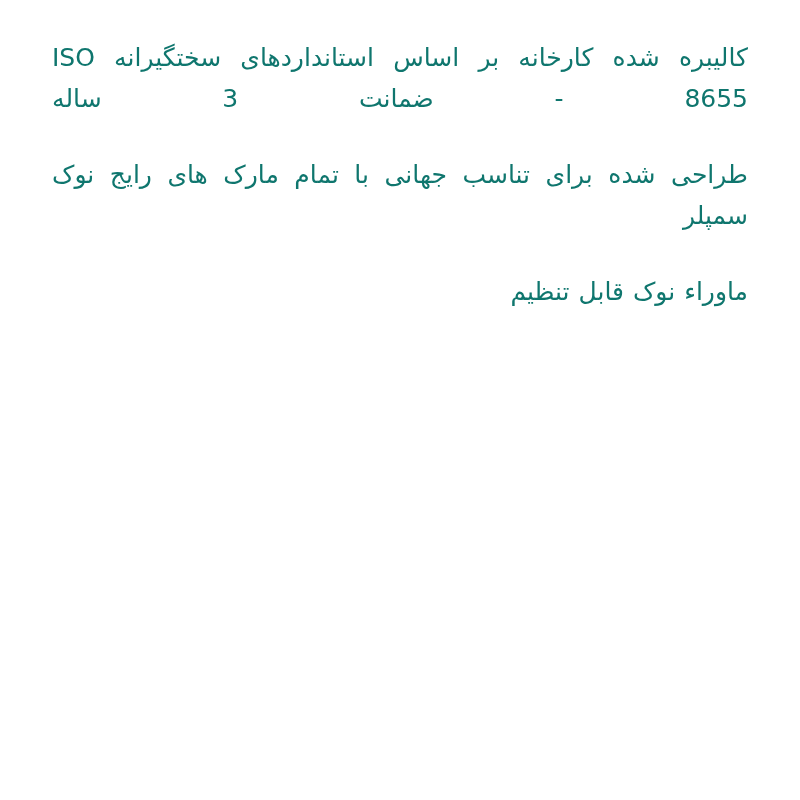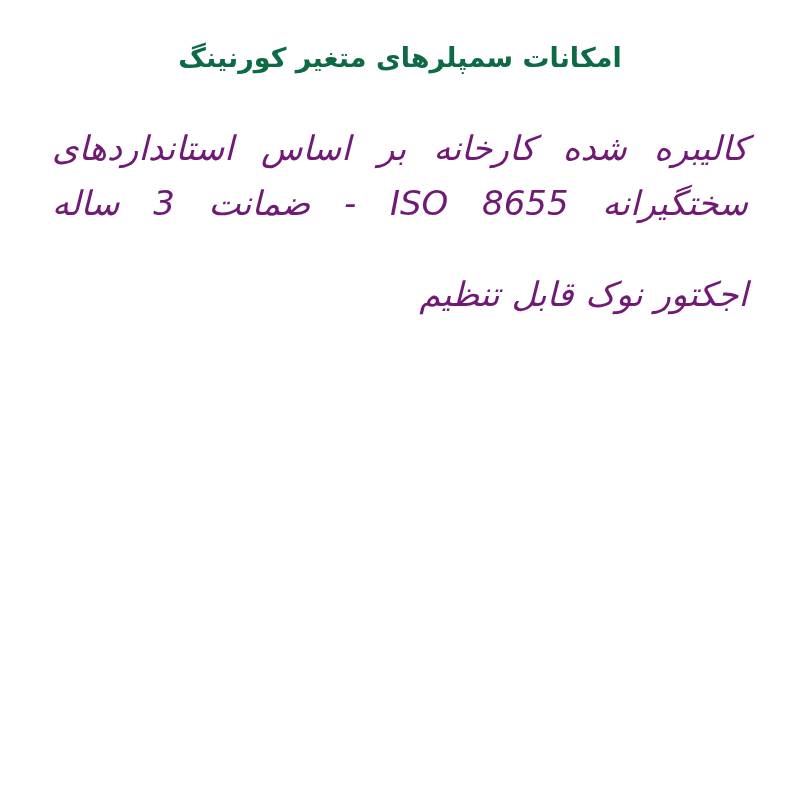"امکانات سمپلرهای متغیر کورنینگ" h1.doc-title { html: <h1>امکانات سمپلرهای متغیر کورنینگ</h1> -> none }
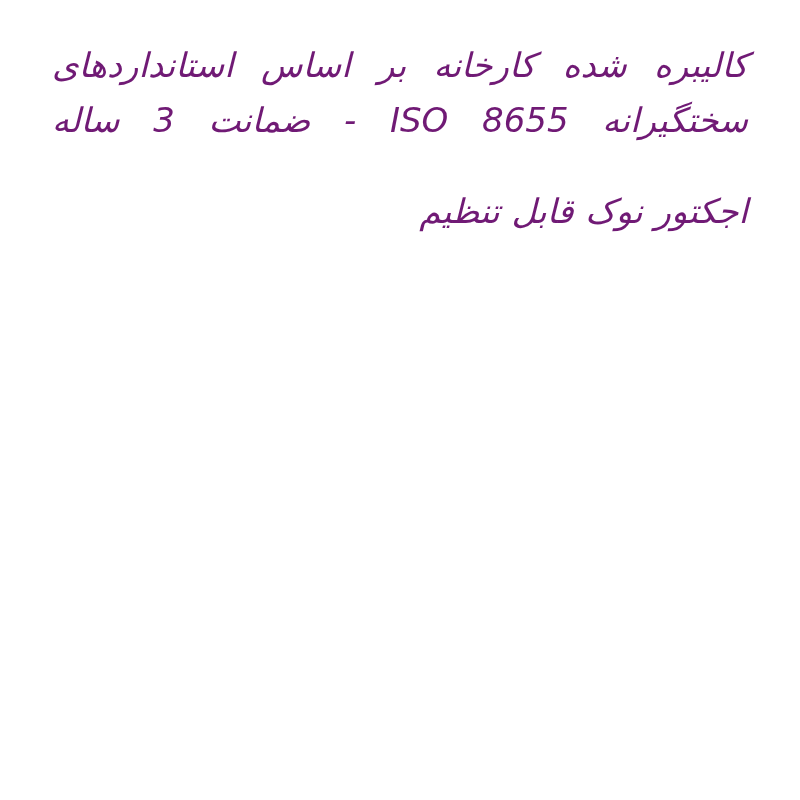"کالیبره شده کارخانه بر اساس" .para { color: #701a75 -> #0f766e; font-size: 34px -> 25px; font-style: italic -> none }
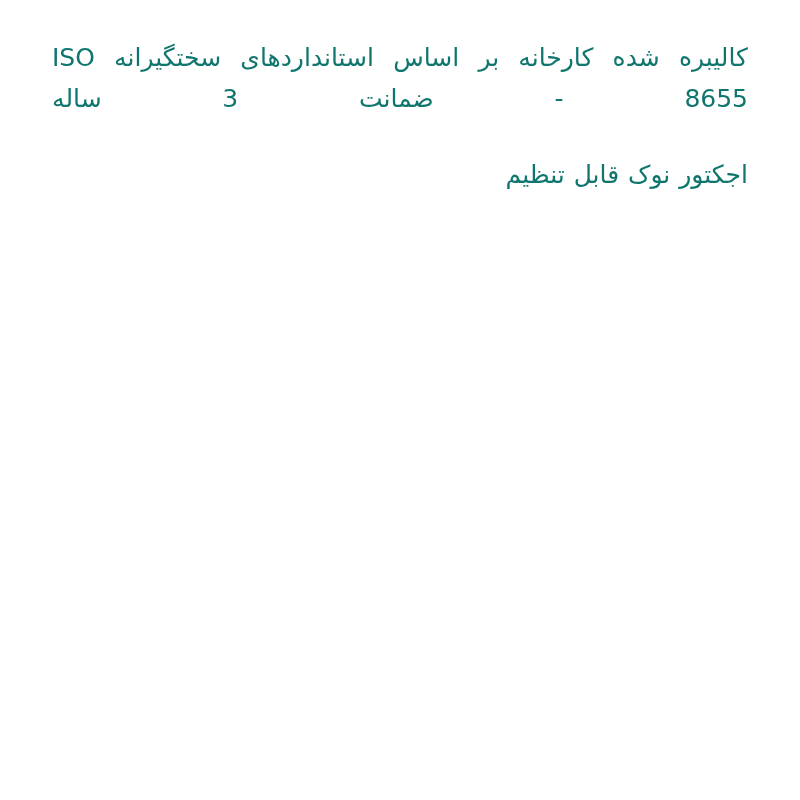"طراحی شده برای تناسب جهانی" p.para { html: none -> <p>طراحی شده برای تناسب جهانی با تمام مارک های رایج نوک سمپلر</p> }
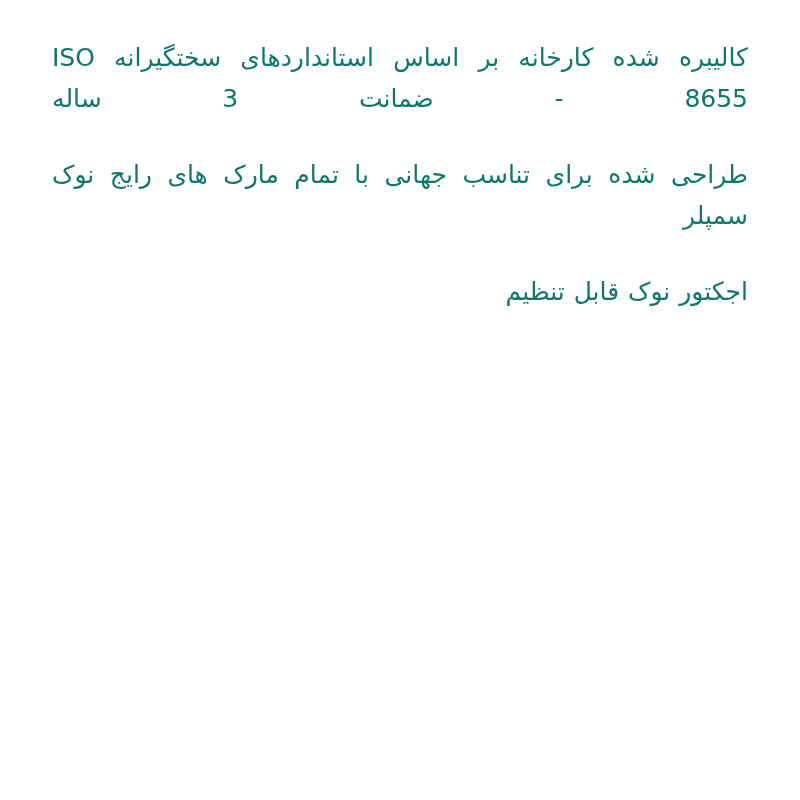"اجکتور نوک قابل تنظیم" p.para { text: اجکتور -> ماوراء }
